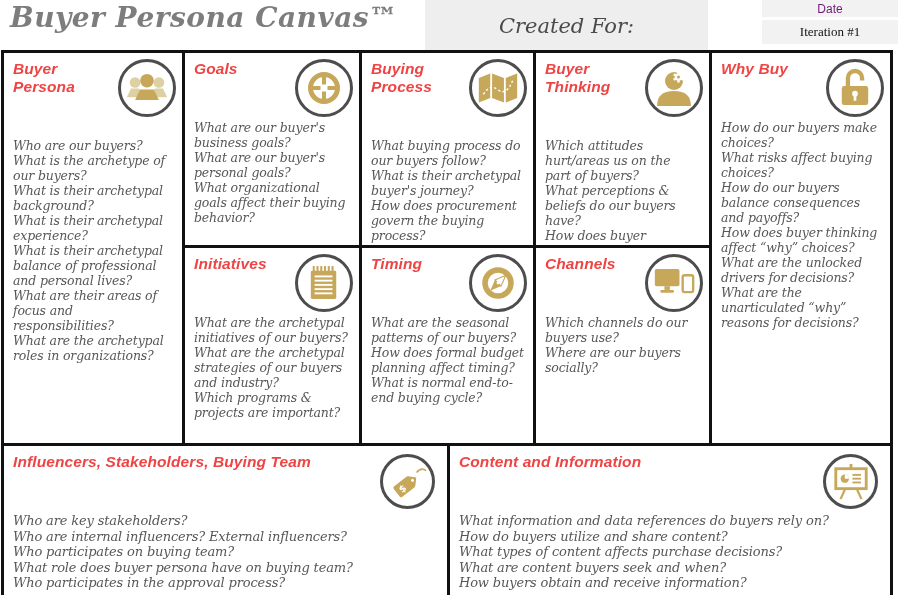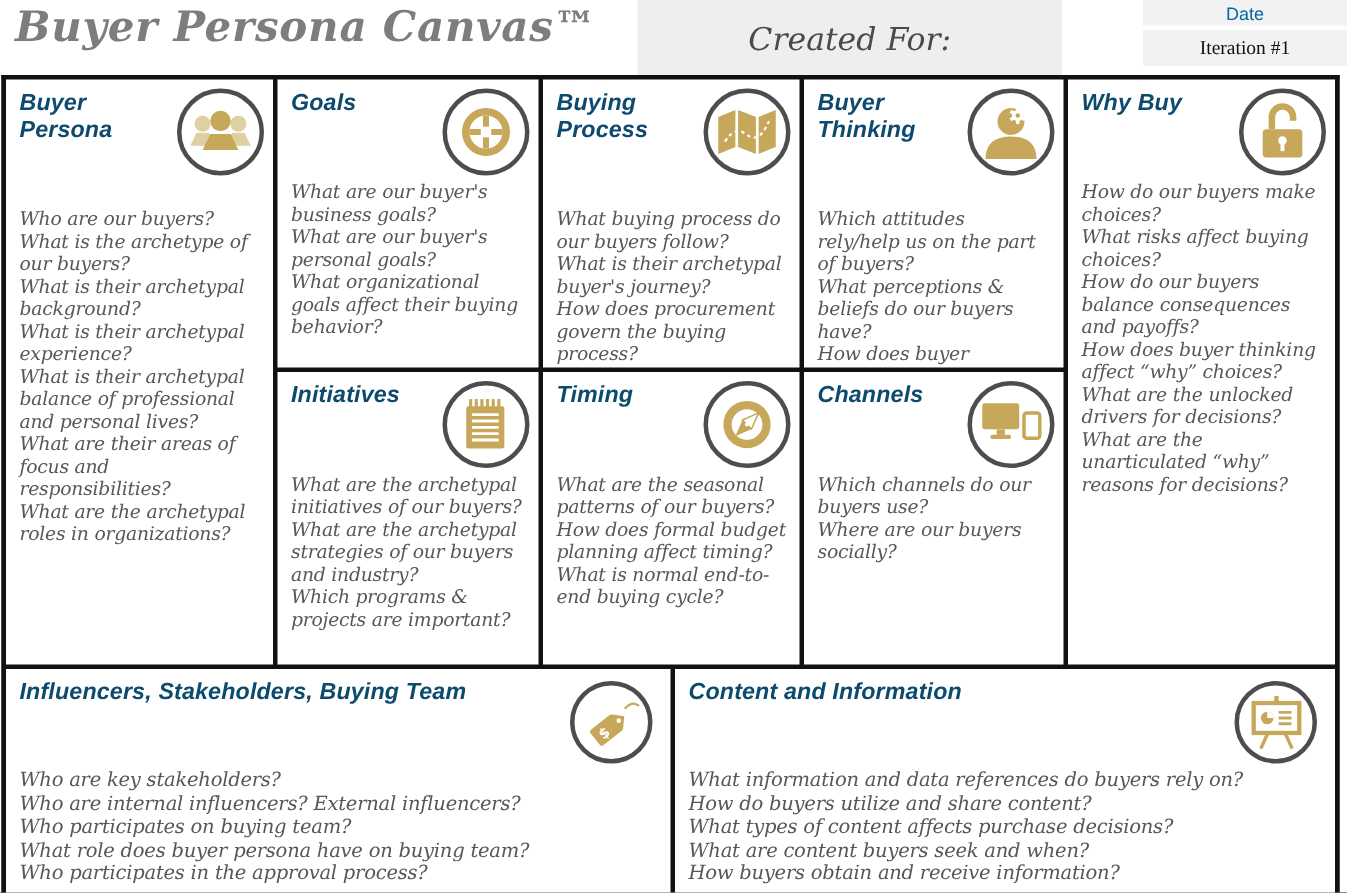"Date" .date-box { color: #0369a1 -> #701a75 }
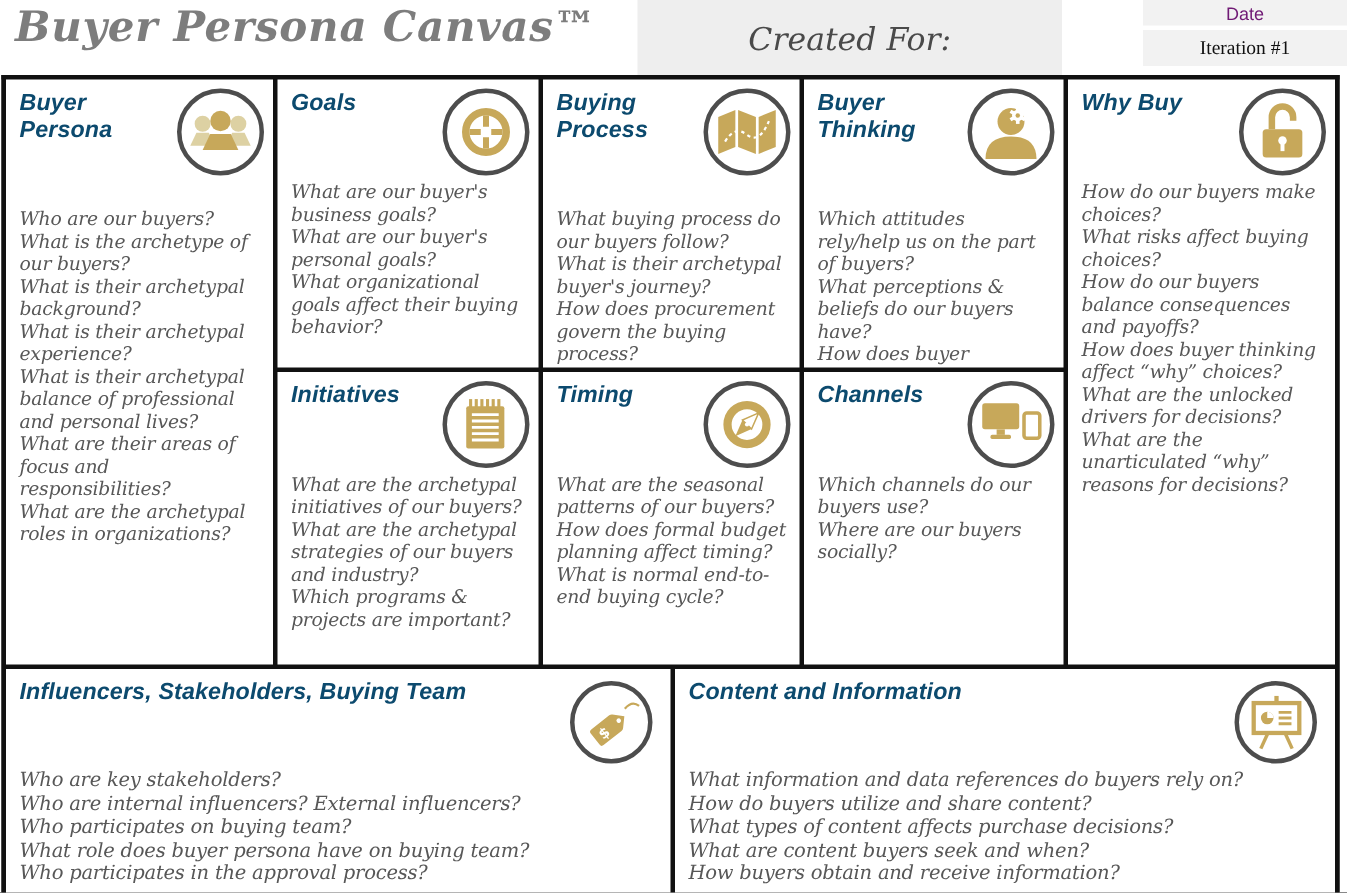"Buyer Persona" .card-title { color: #0c4a6e -> #ef4444 }
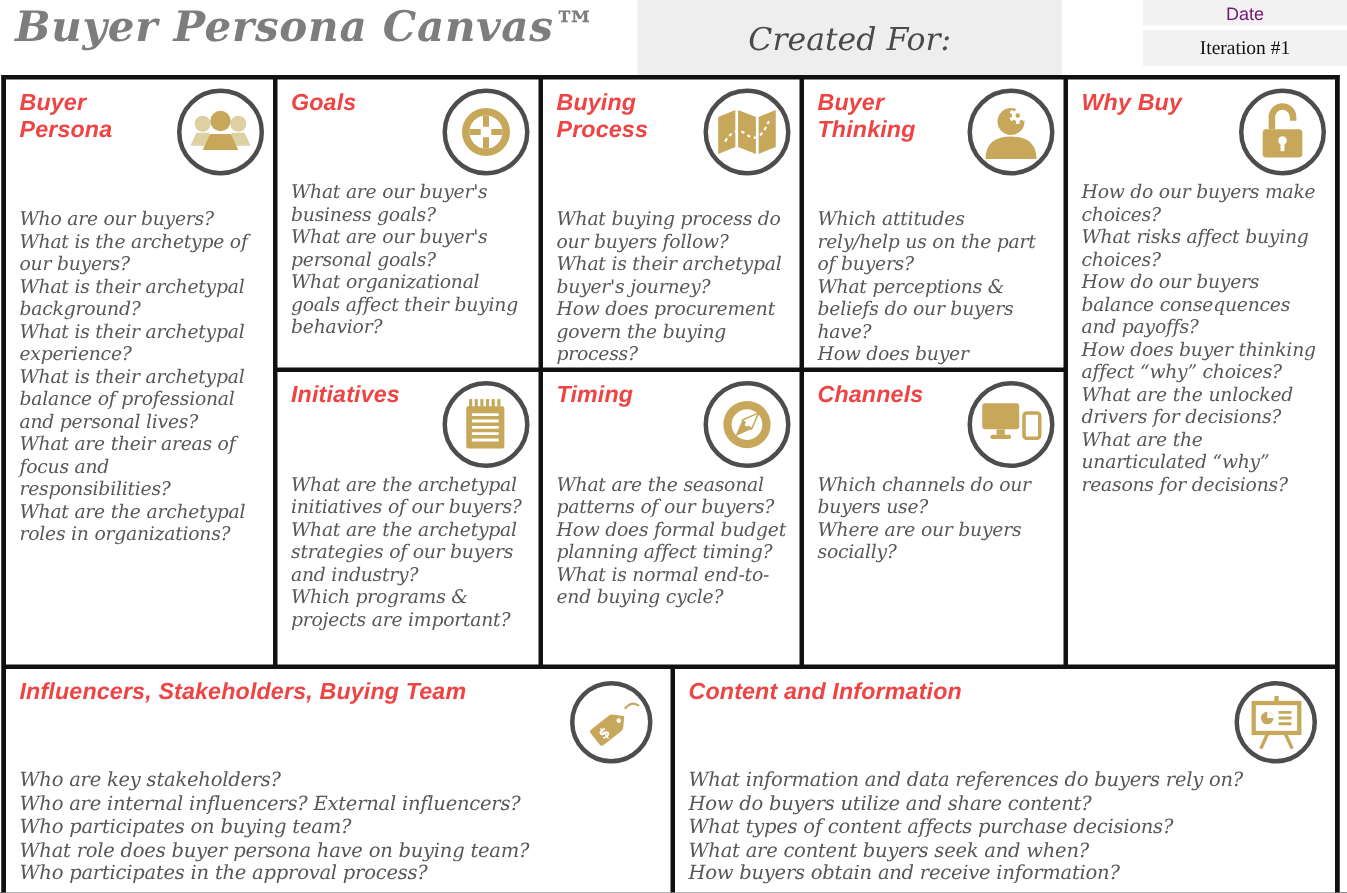"Which attitudes rely/help us on" div { text: rely/help -> hurt/areas }
